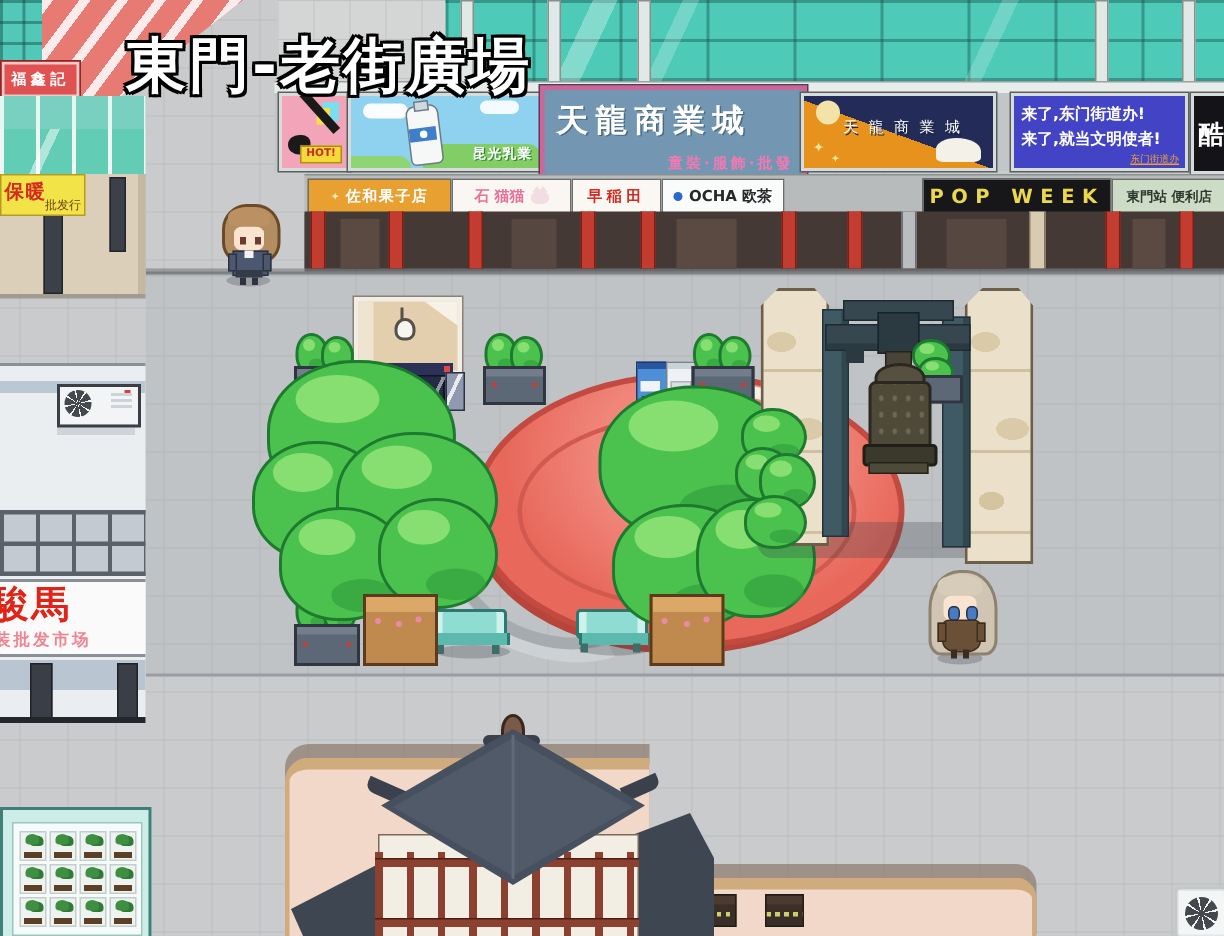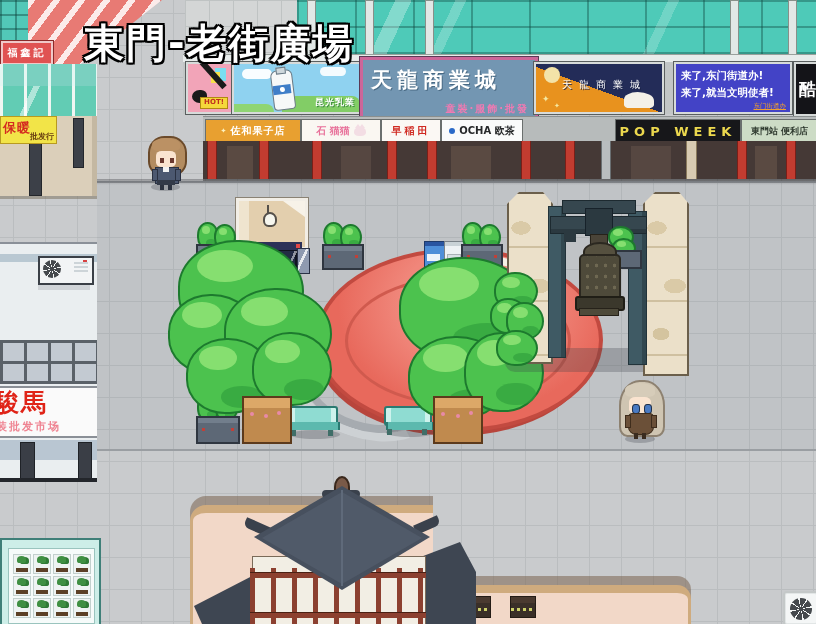"批发行" span.txt { font-weight: bold -> normal }
